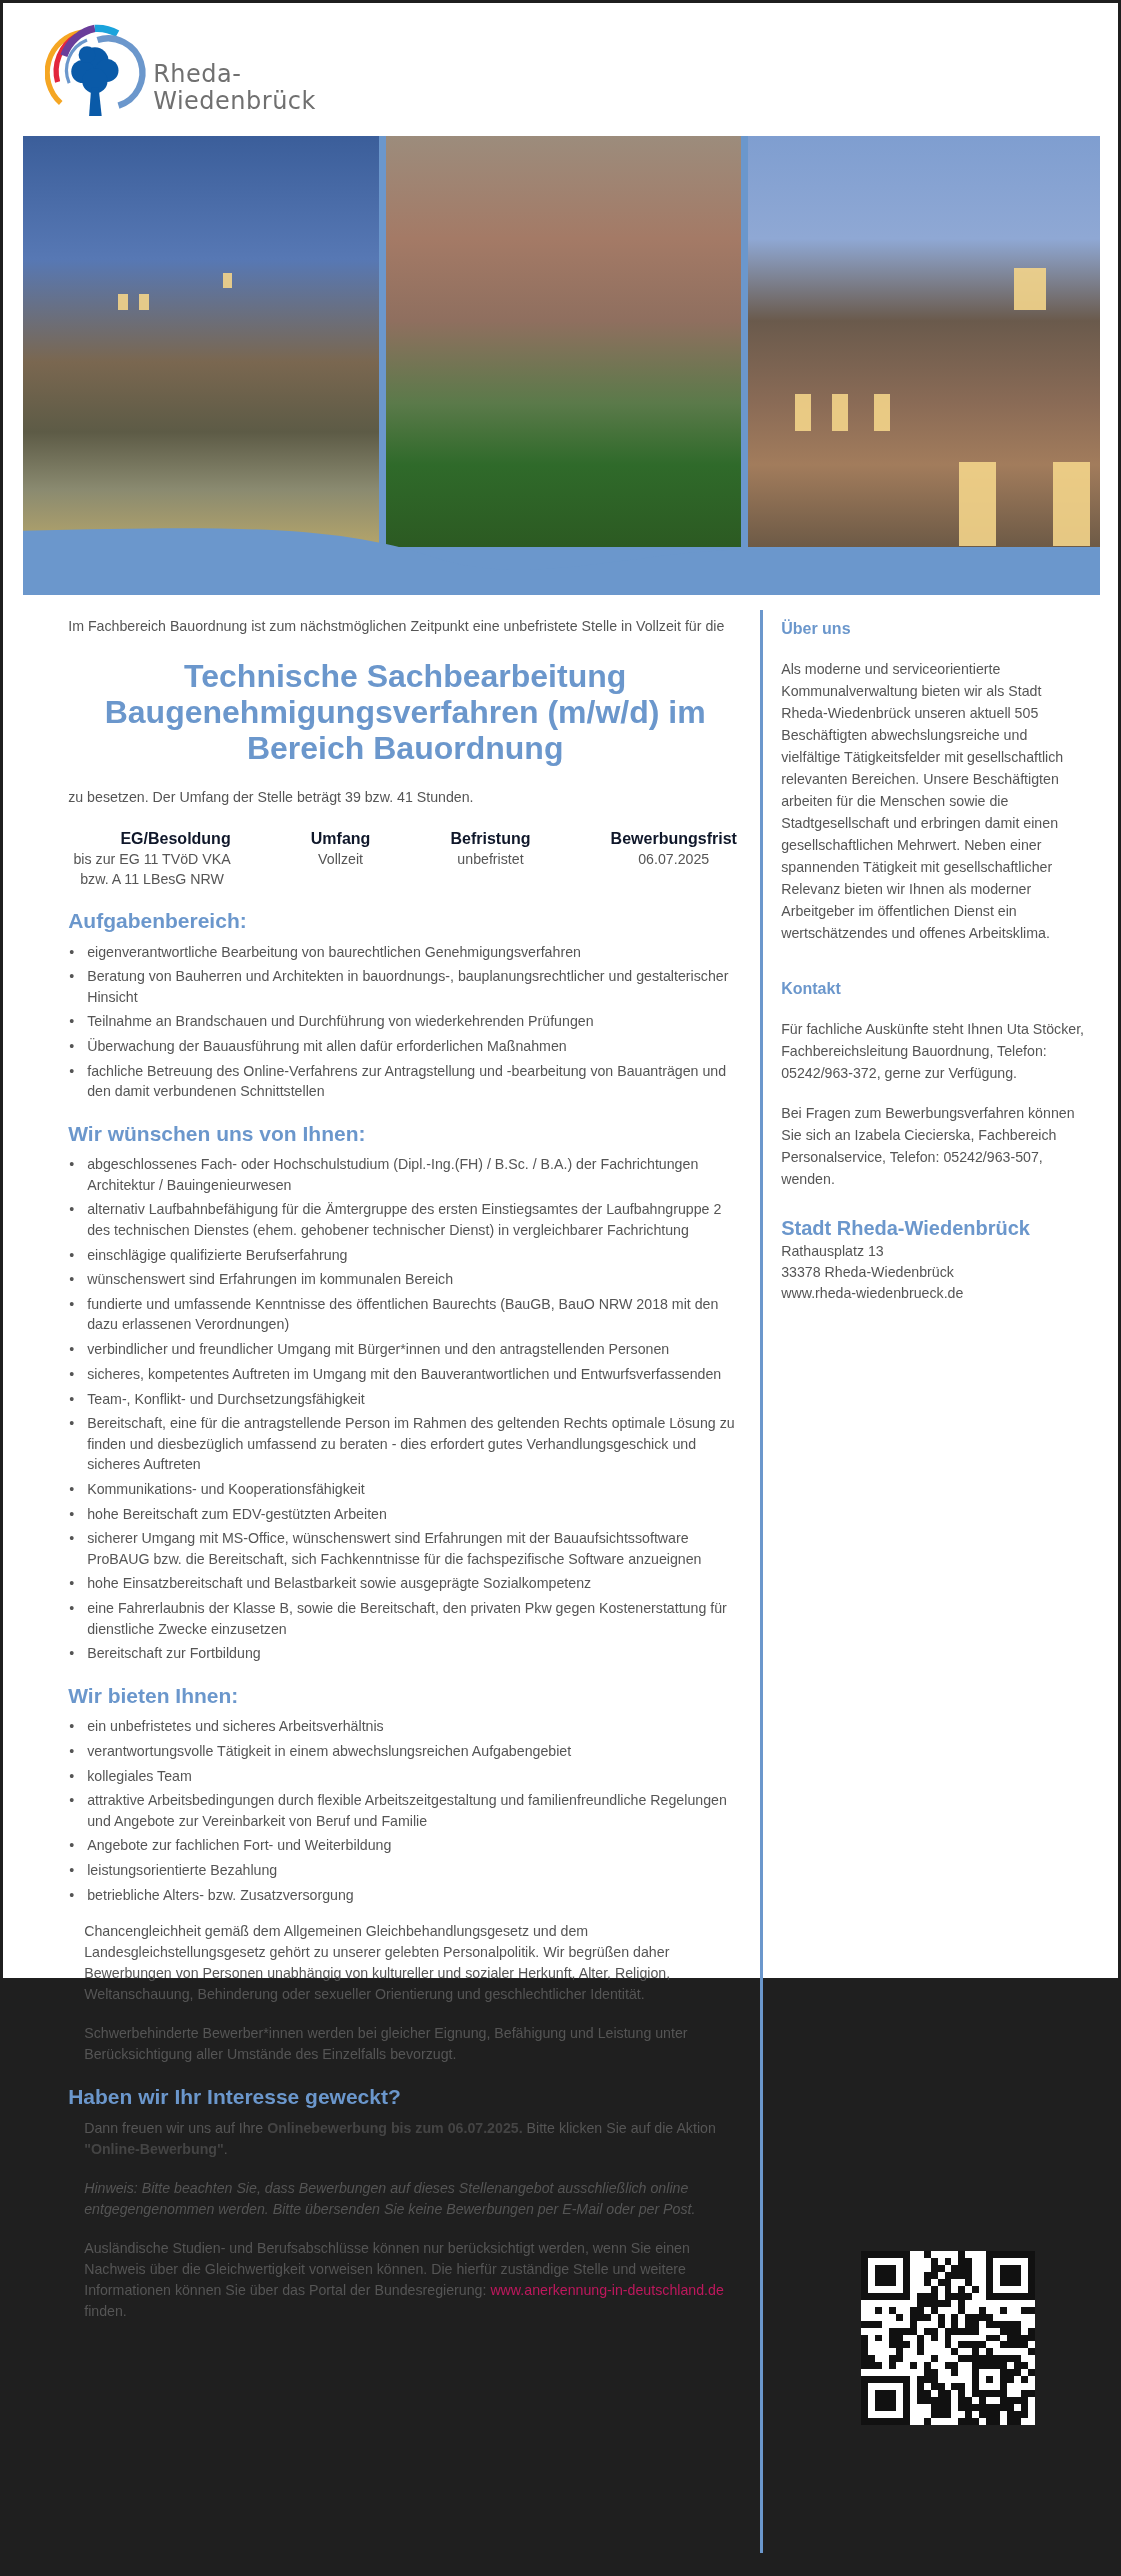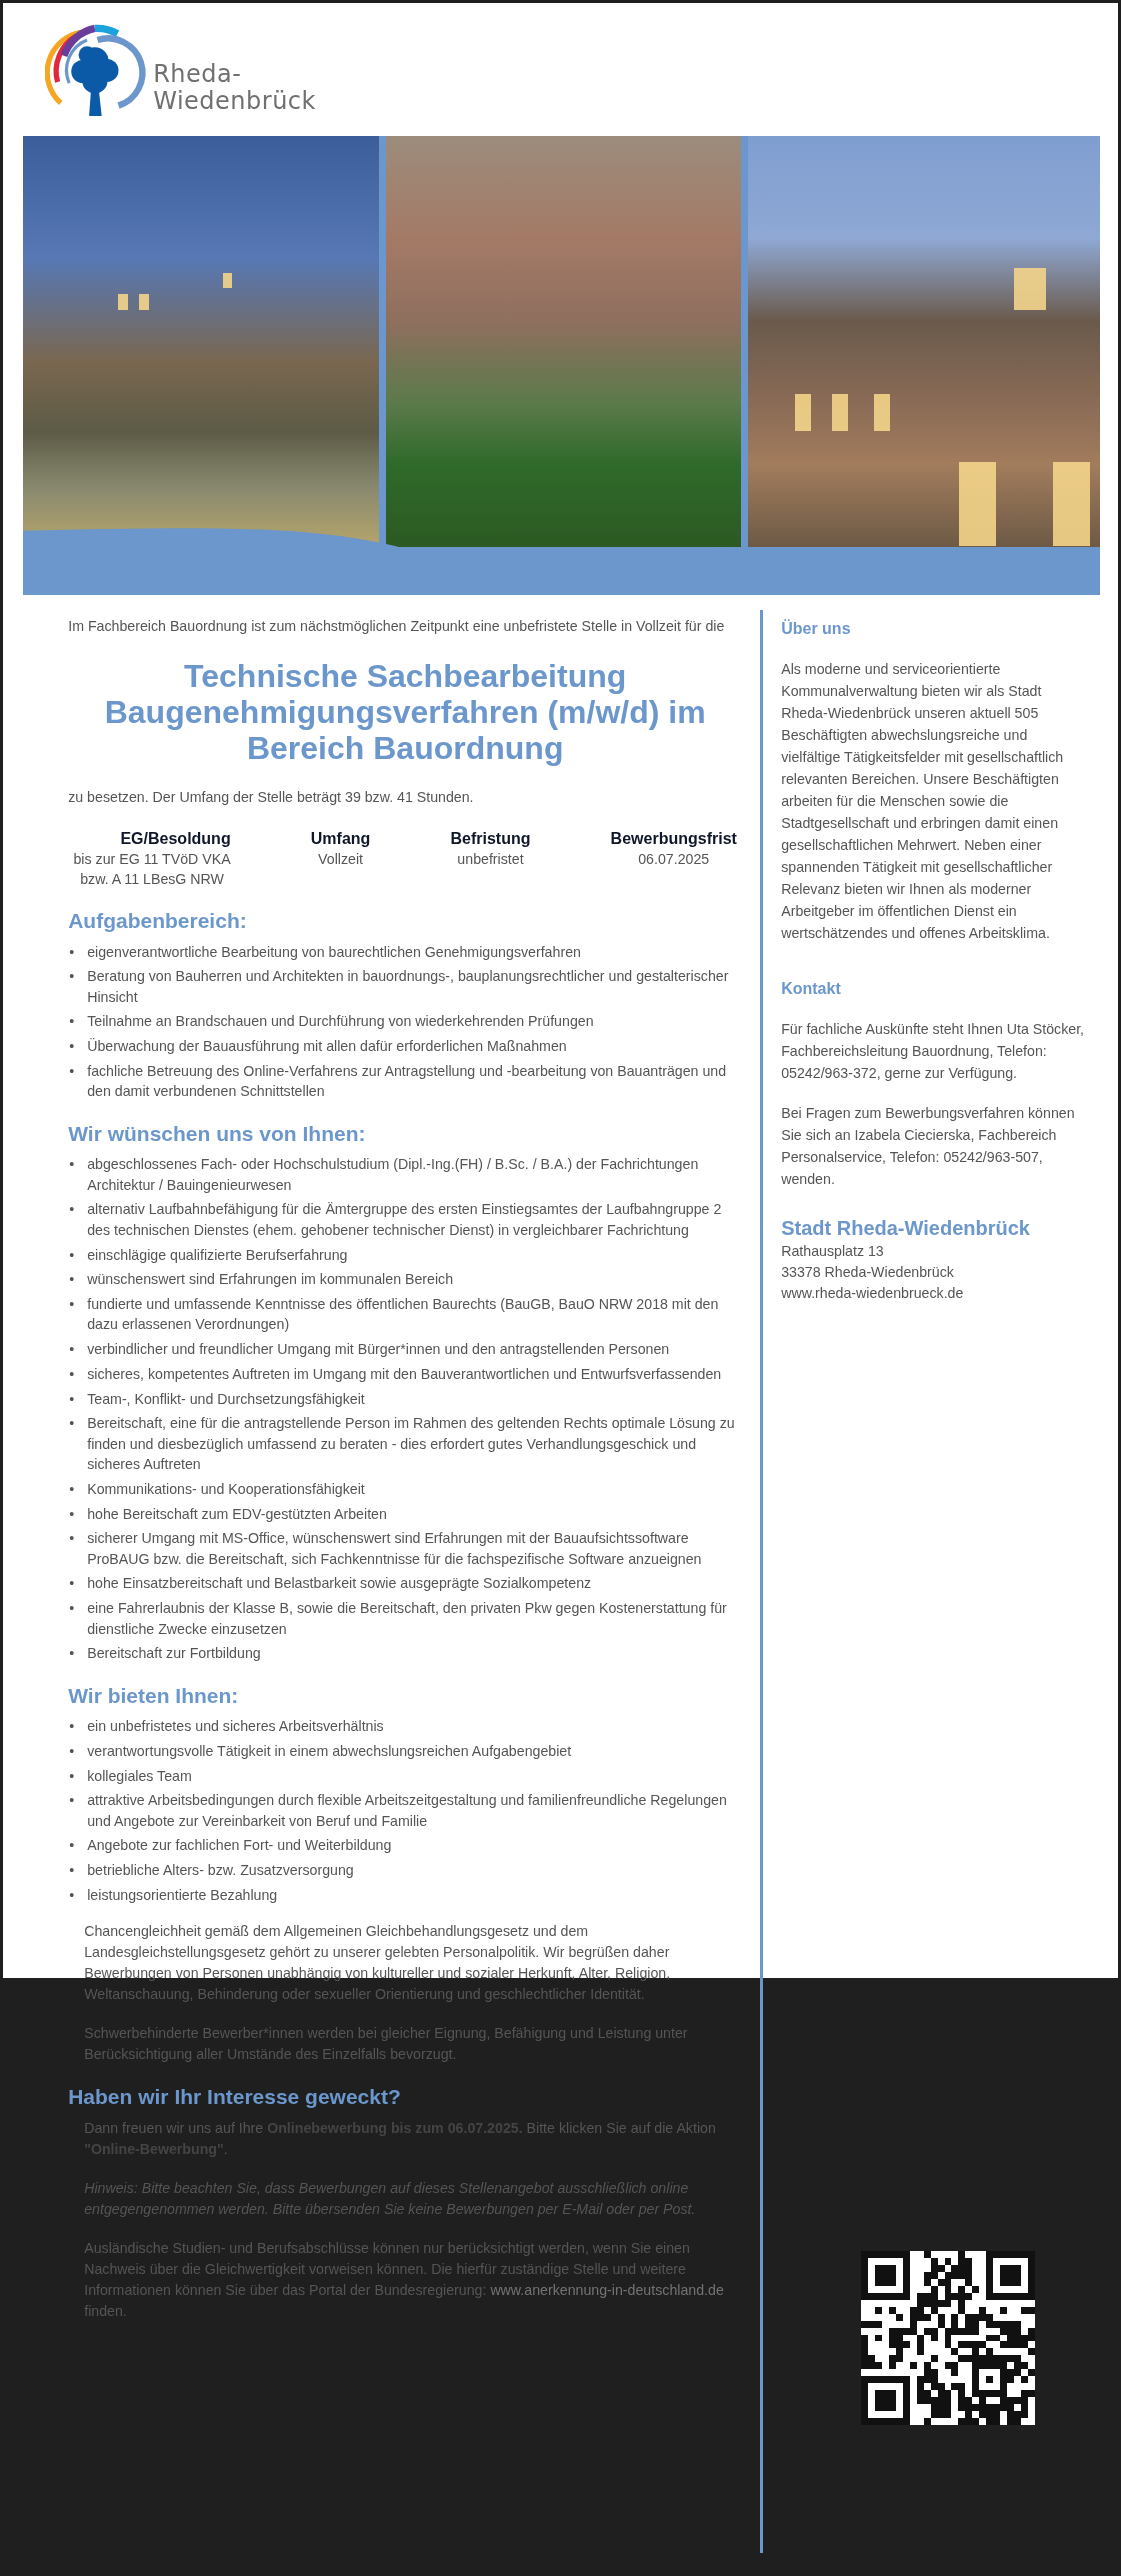"betriebliche Alters- bzw." li { order: before "leistungsorientierte Bezahlung" -> after "leistungsorientierte Bezahlung" }
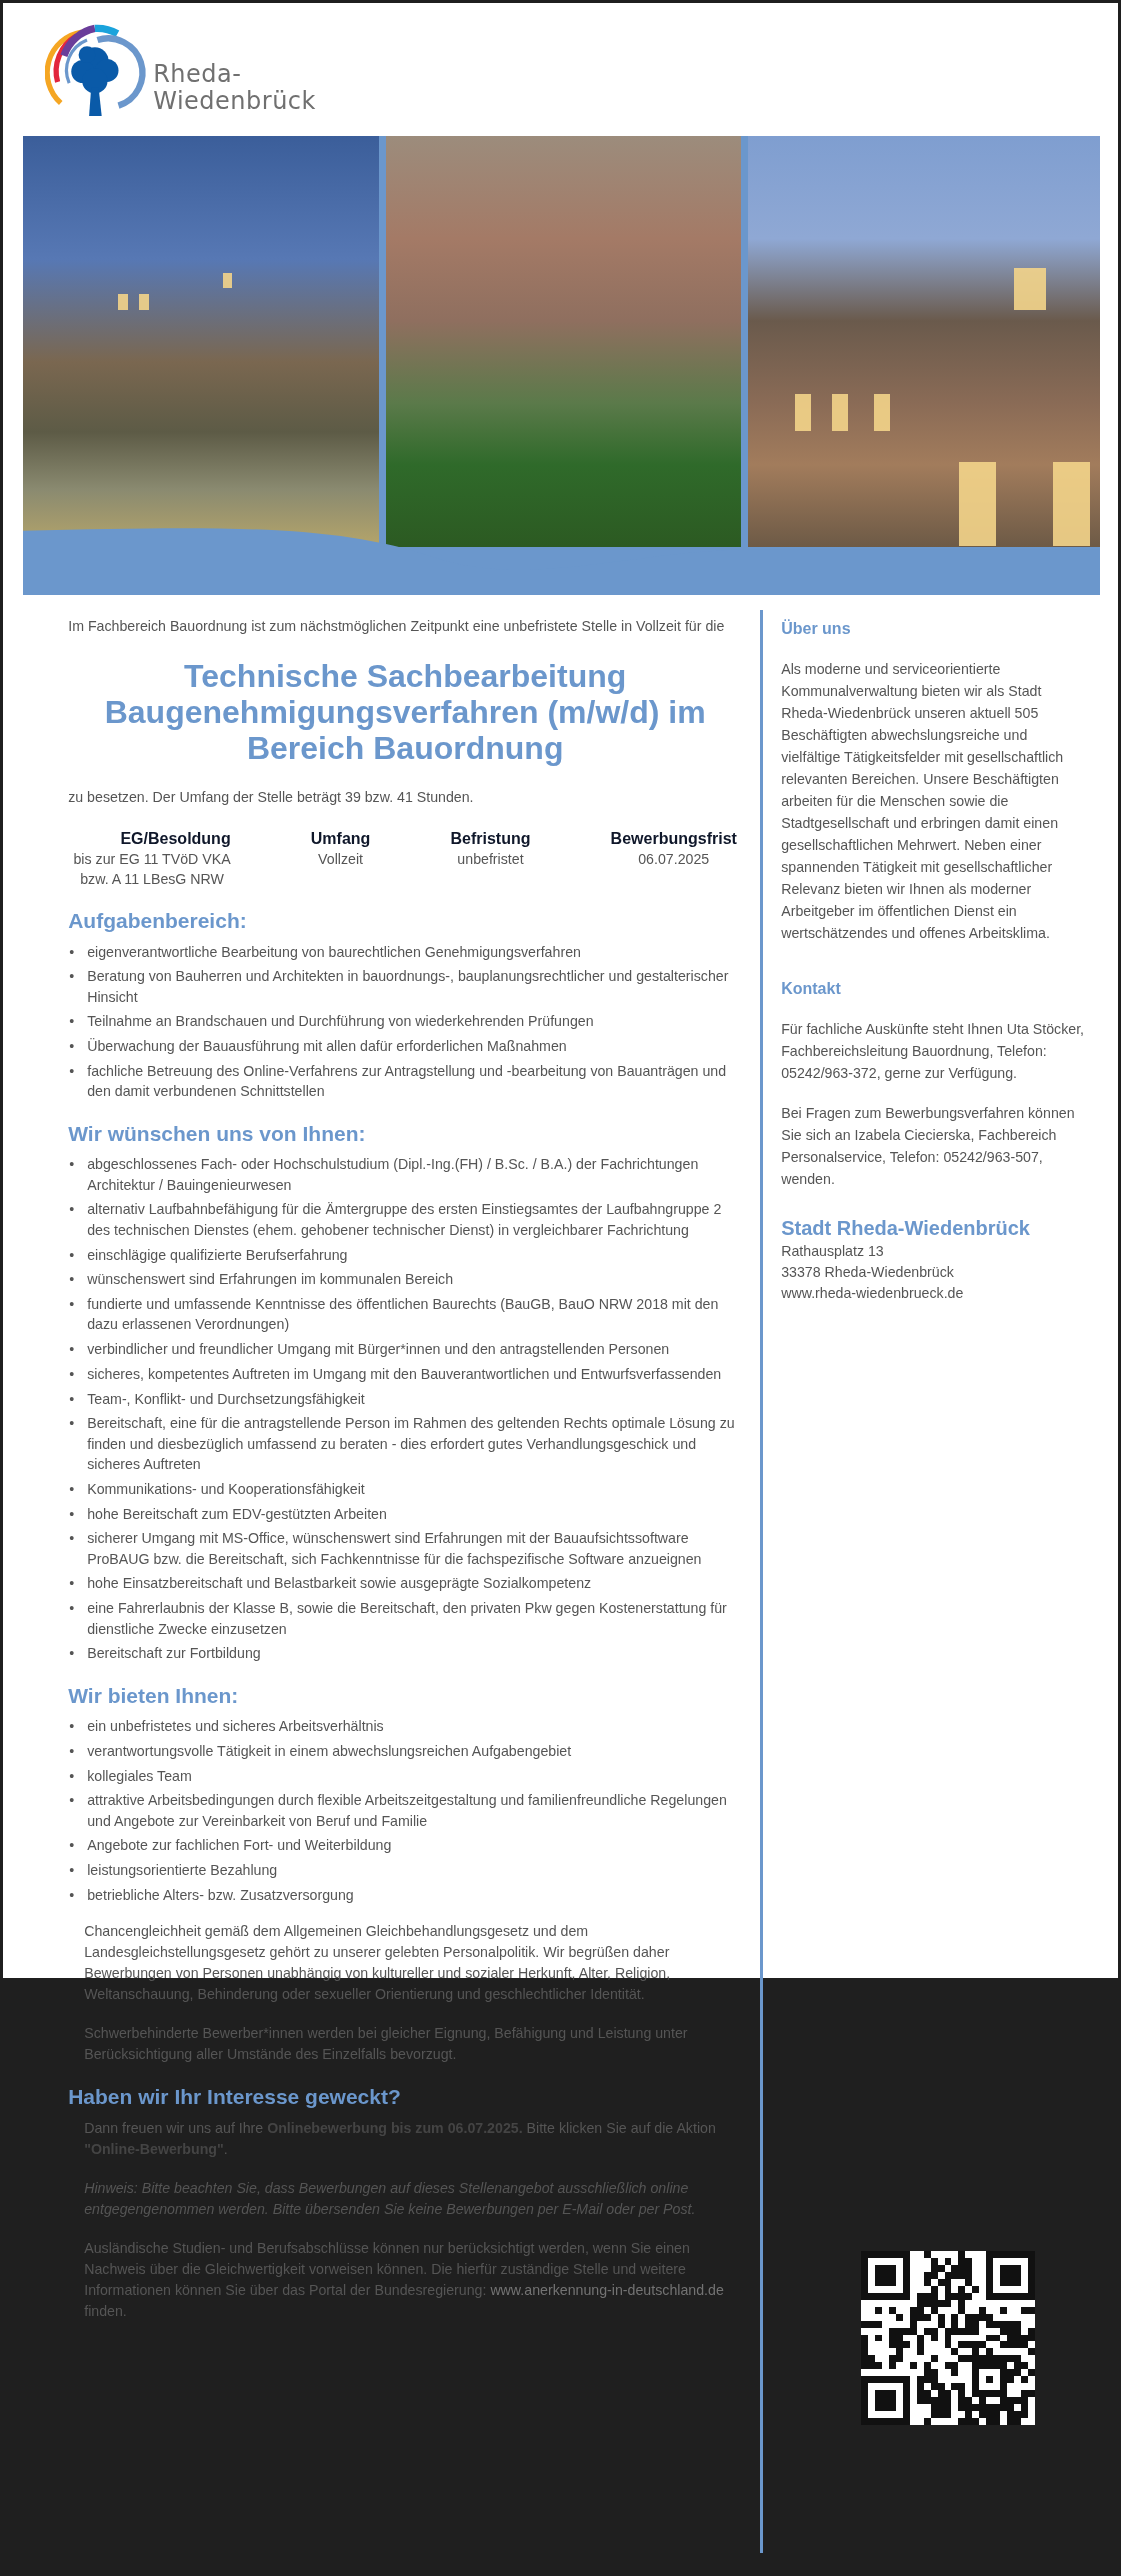"www.anerkennung-in-deutschland.de" .link { color: #737373 -> #be185d }
